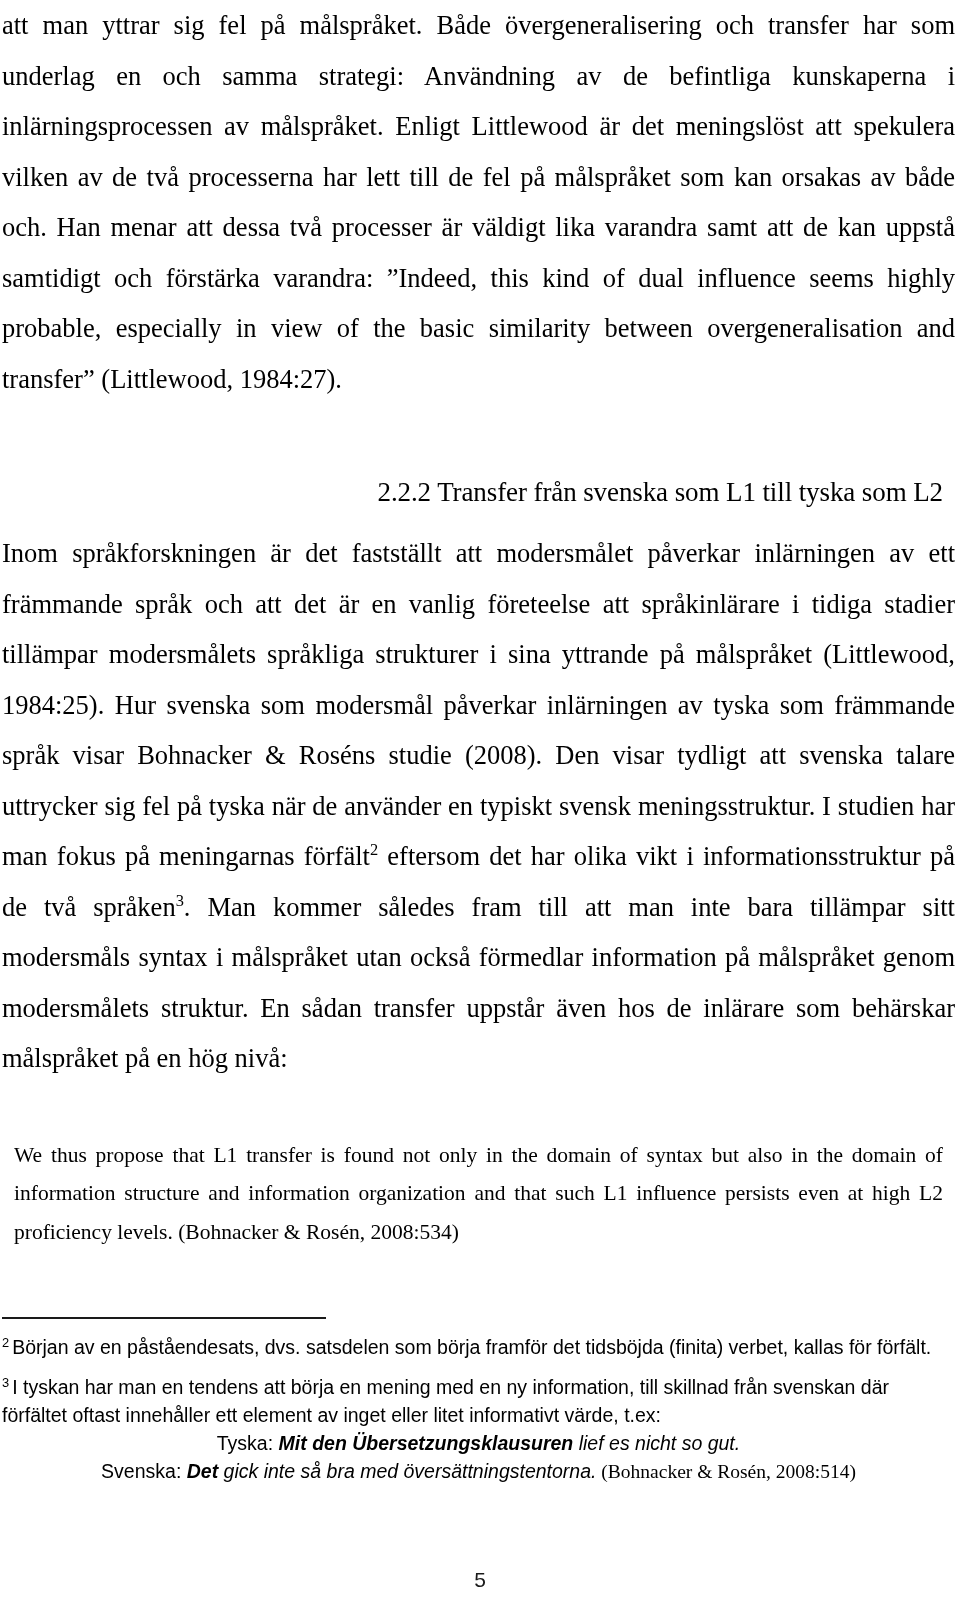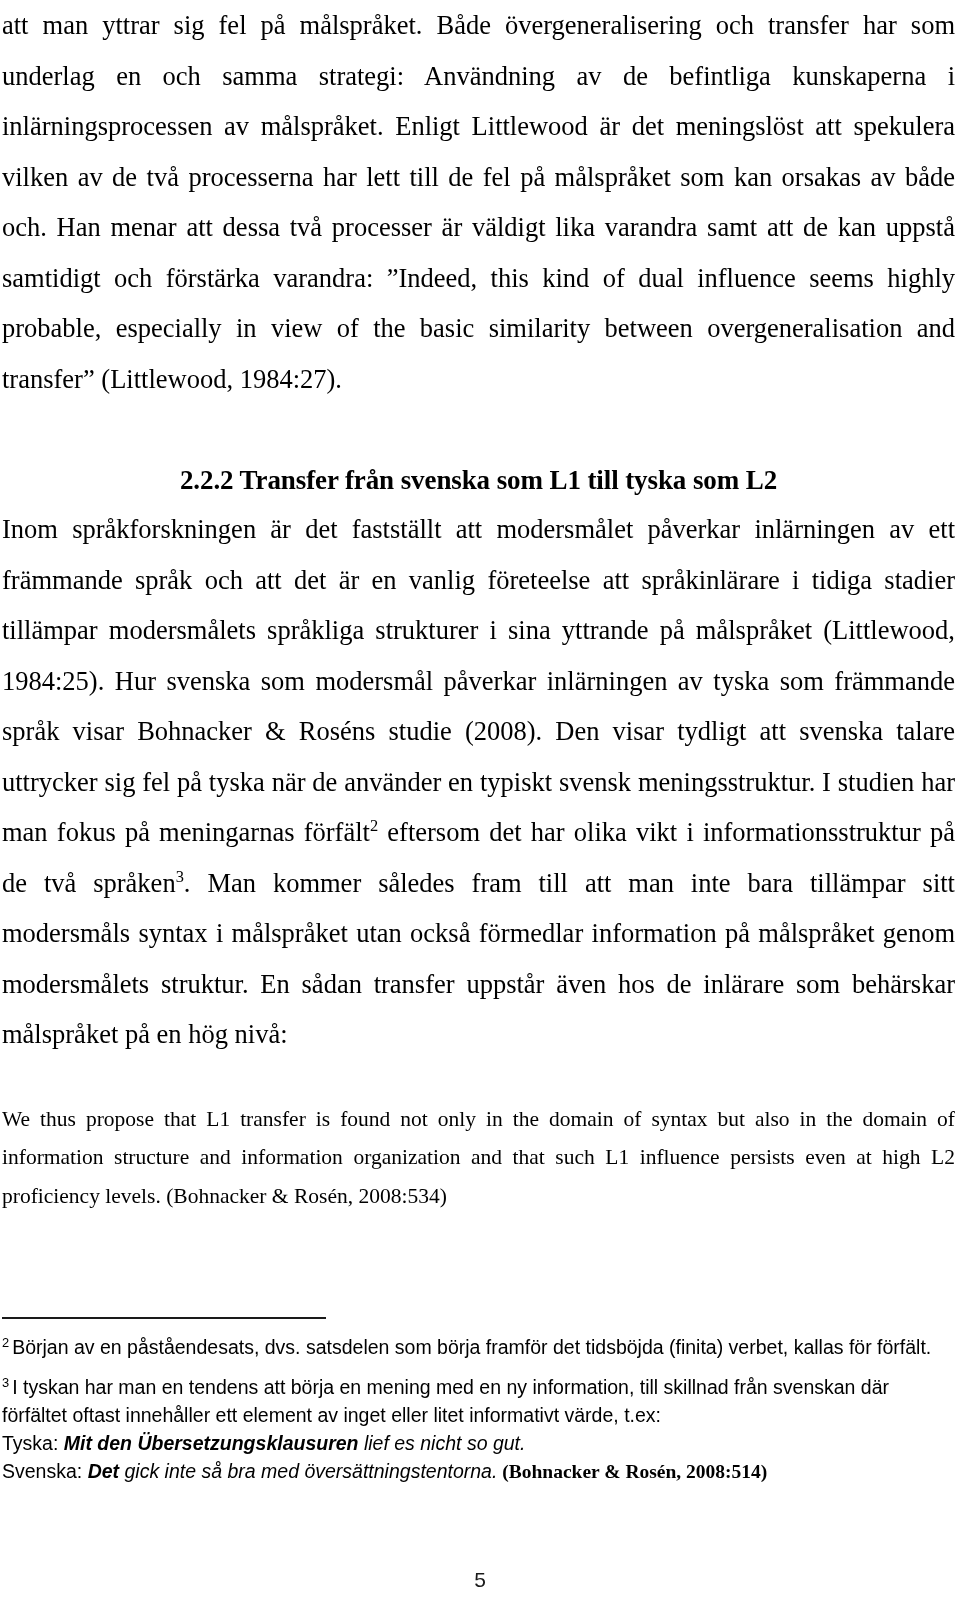"2.2.2 Transfer från svenska som" h2.heading { font-weight: bold -> normal; margin: 0 -> 12px; text-align: center -> right }
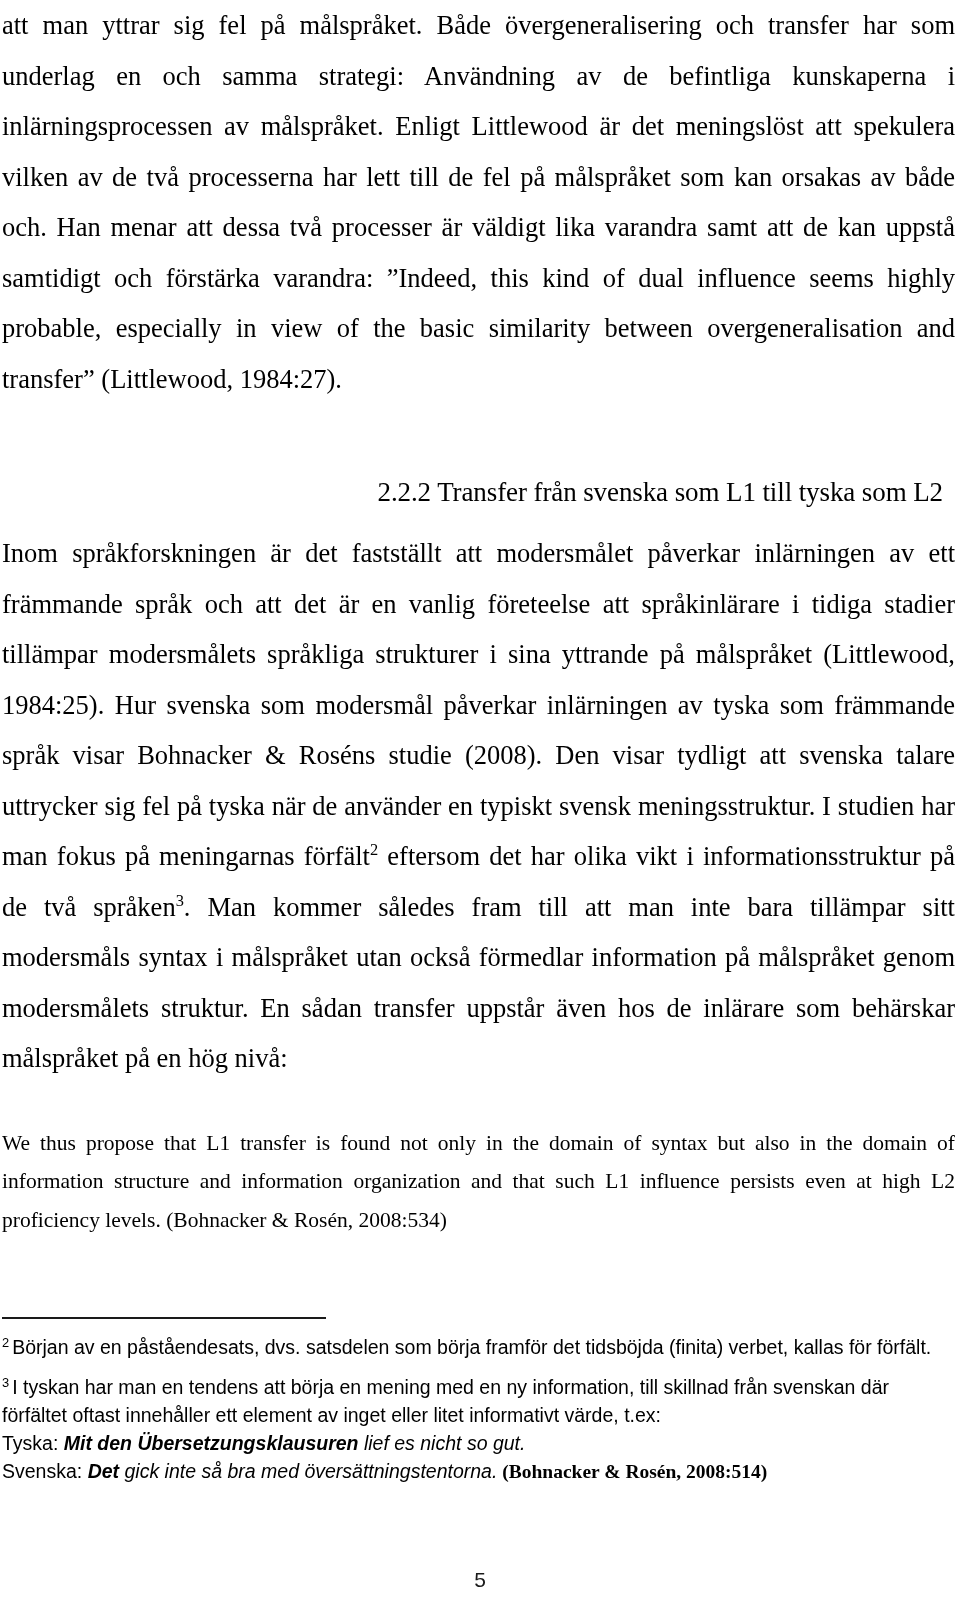"We thus propose that L1" p.blockquote { margin: 0 -> 12px }
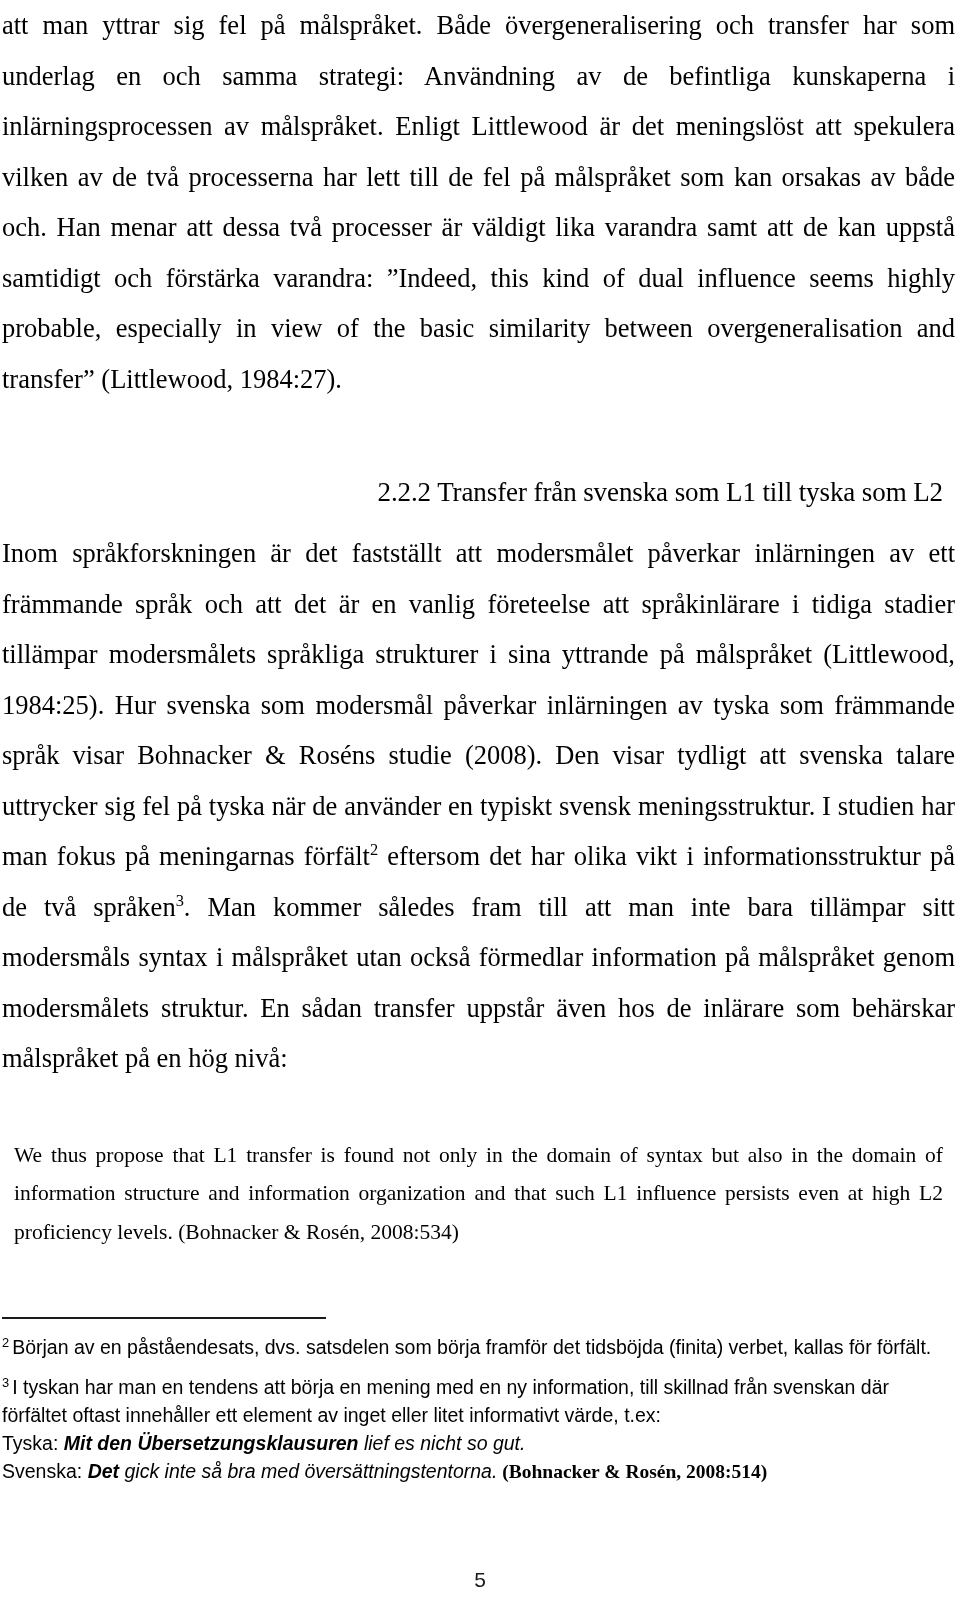"Tyska: Mit den Übersetzungsklausuren" .fn-ex-line { text-align: none -> center }
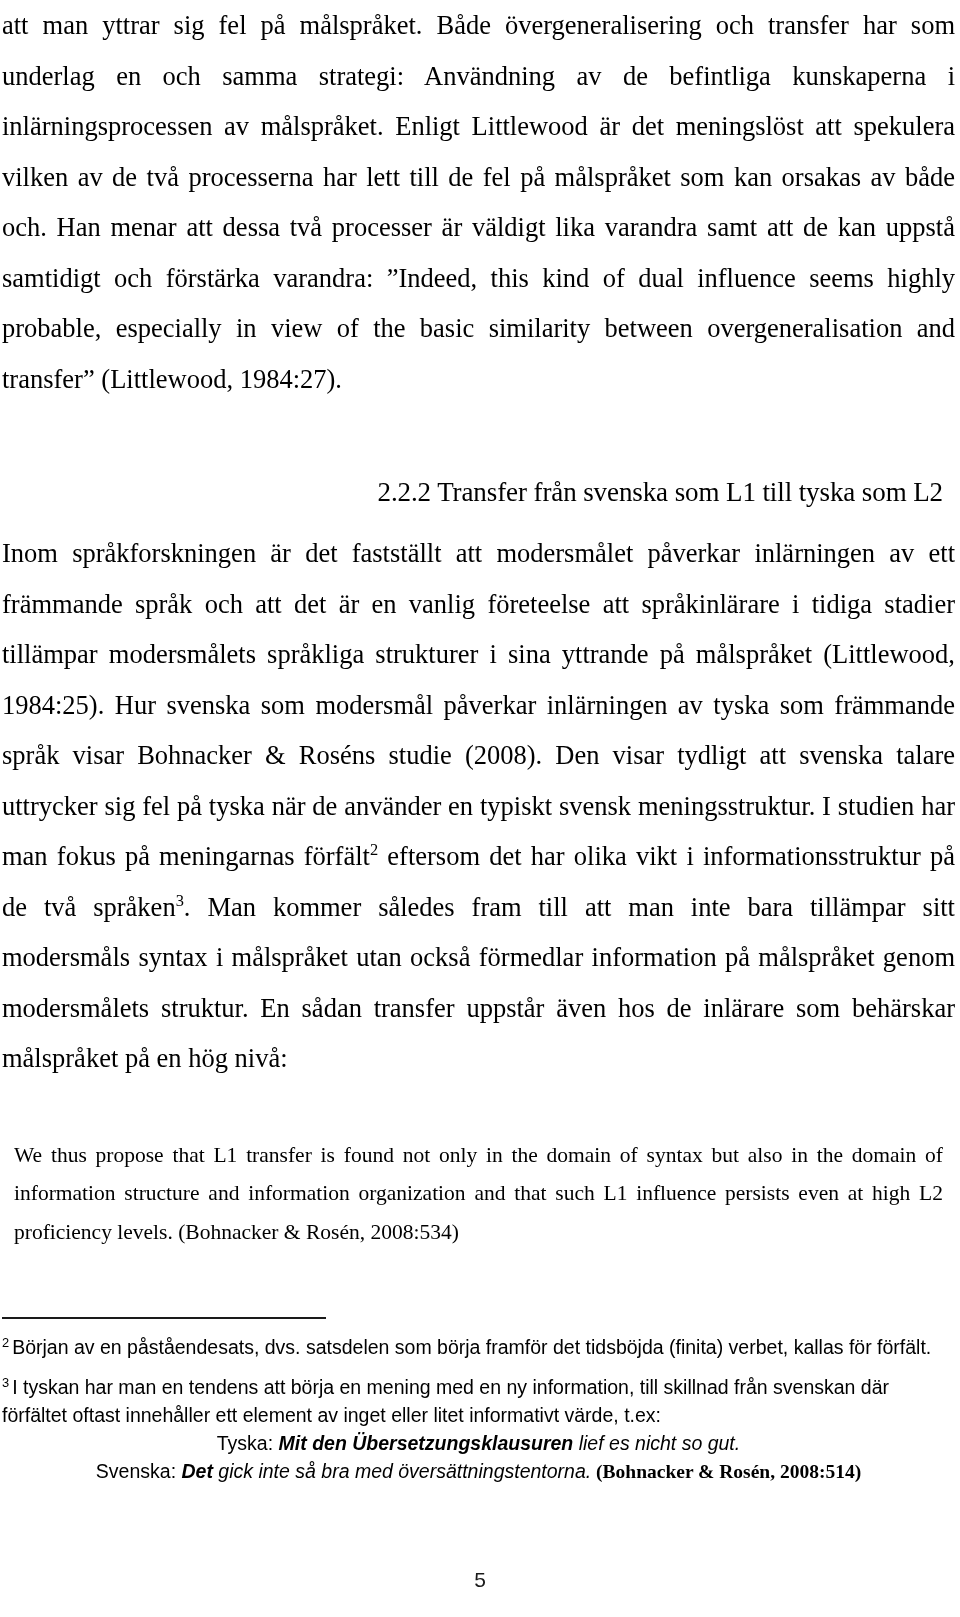"(Bohnacker & Rosén, 2008:514)" .serif-cite { font-weight: bold -> normal }
